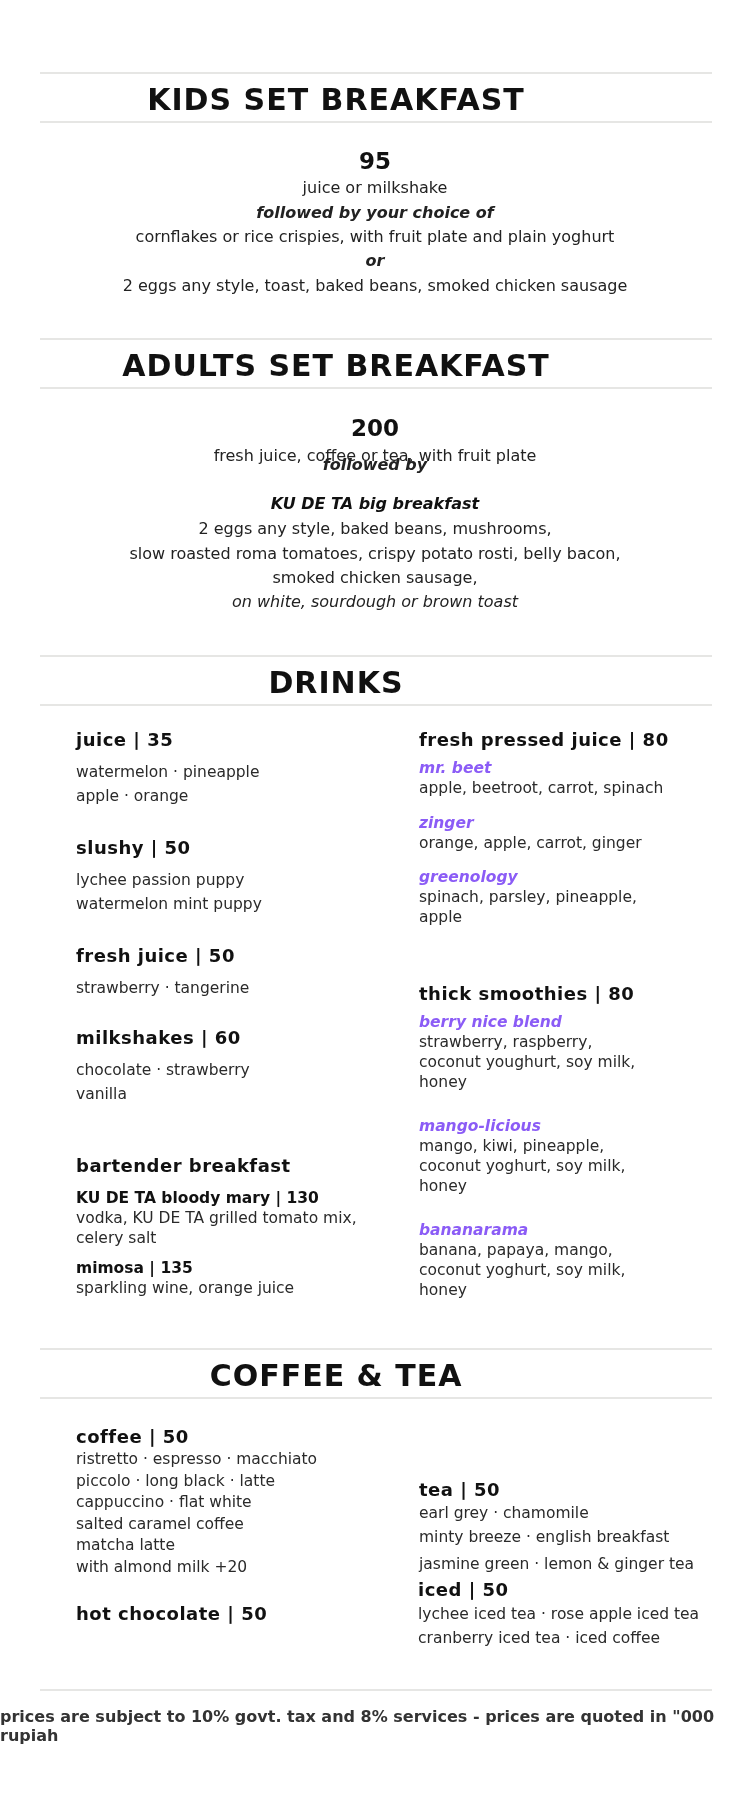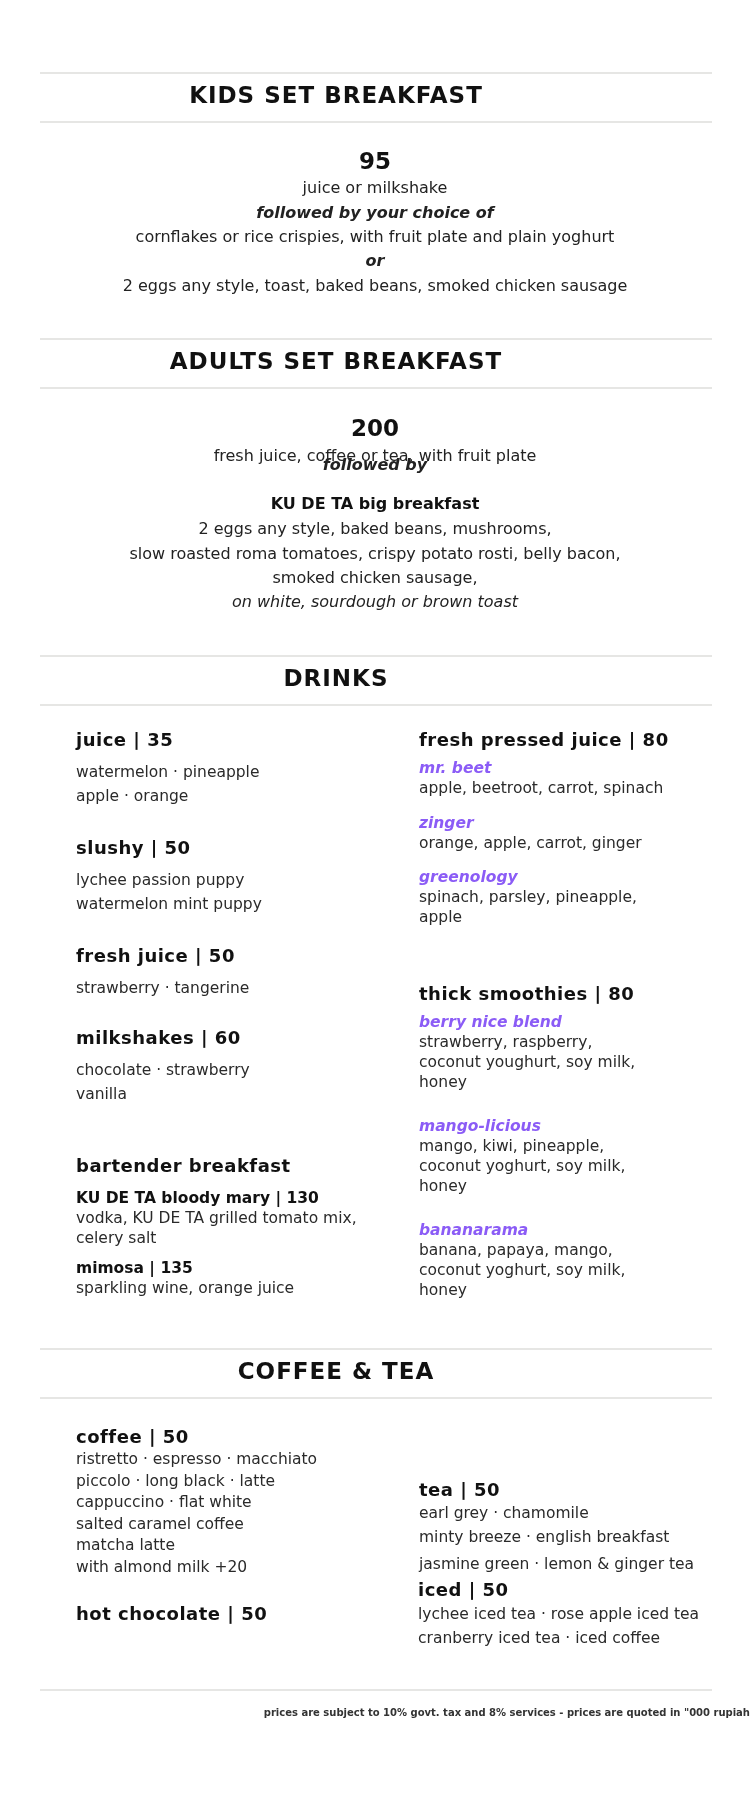"KIDS SET BREAKFAST" .sec-title { font-size: 23px -> 30px }
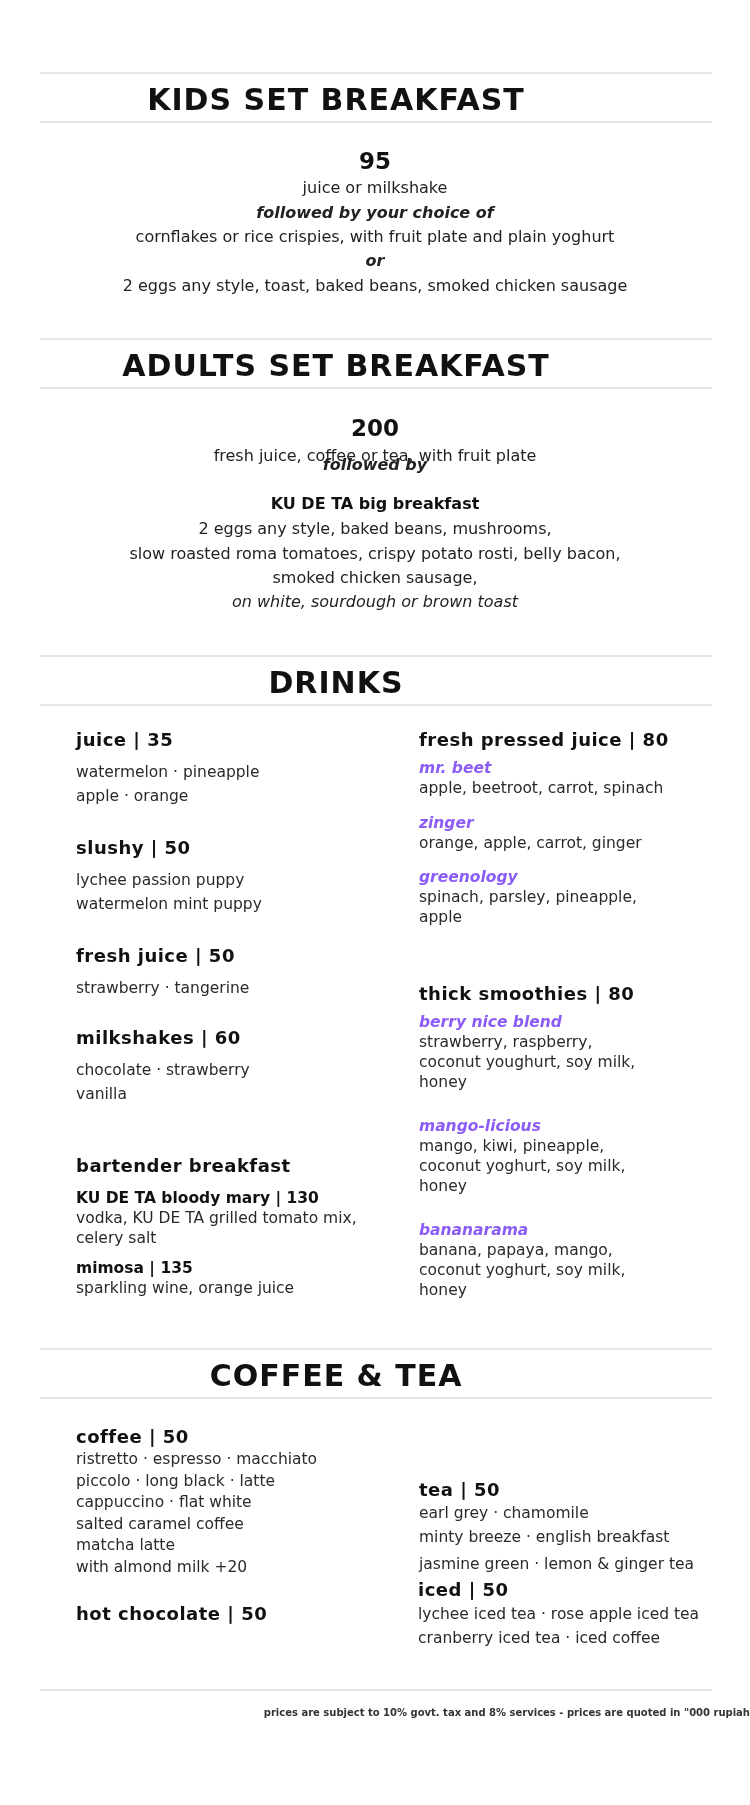"KU DE TA big breakfast" .bold { font-style: none -> italic }
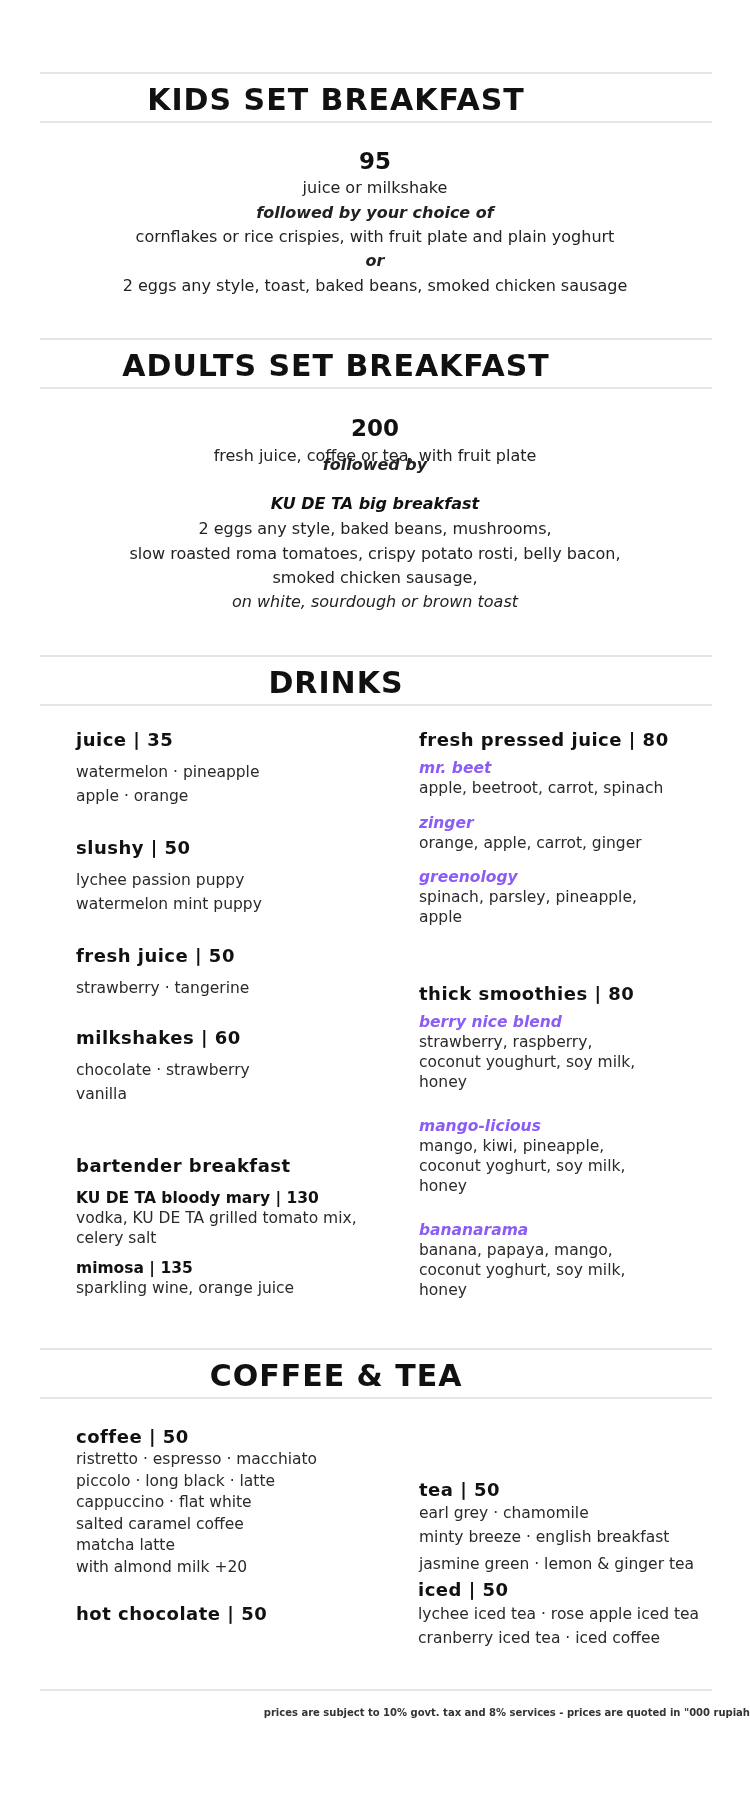"prices are subject to 10%" .footer { font-size: 10px -> 16px; text-align: right -> left }
